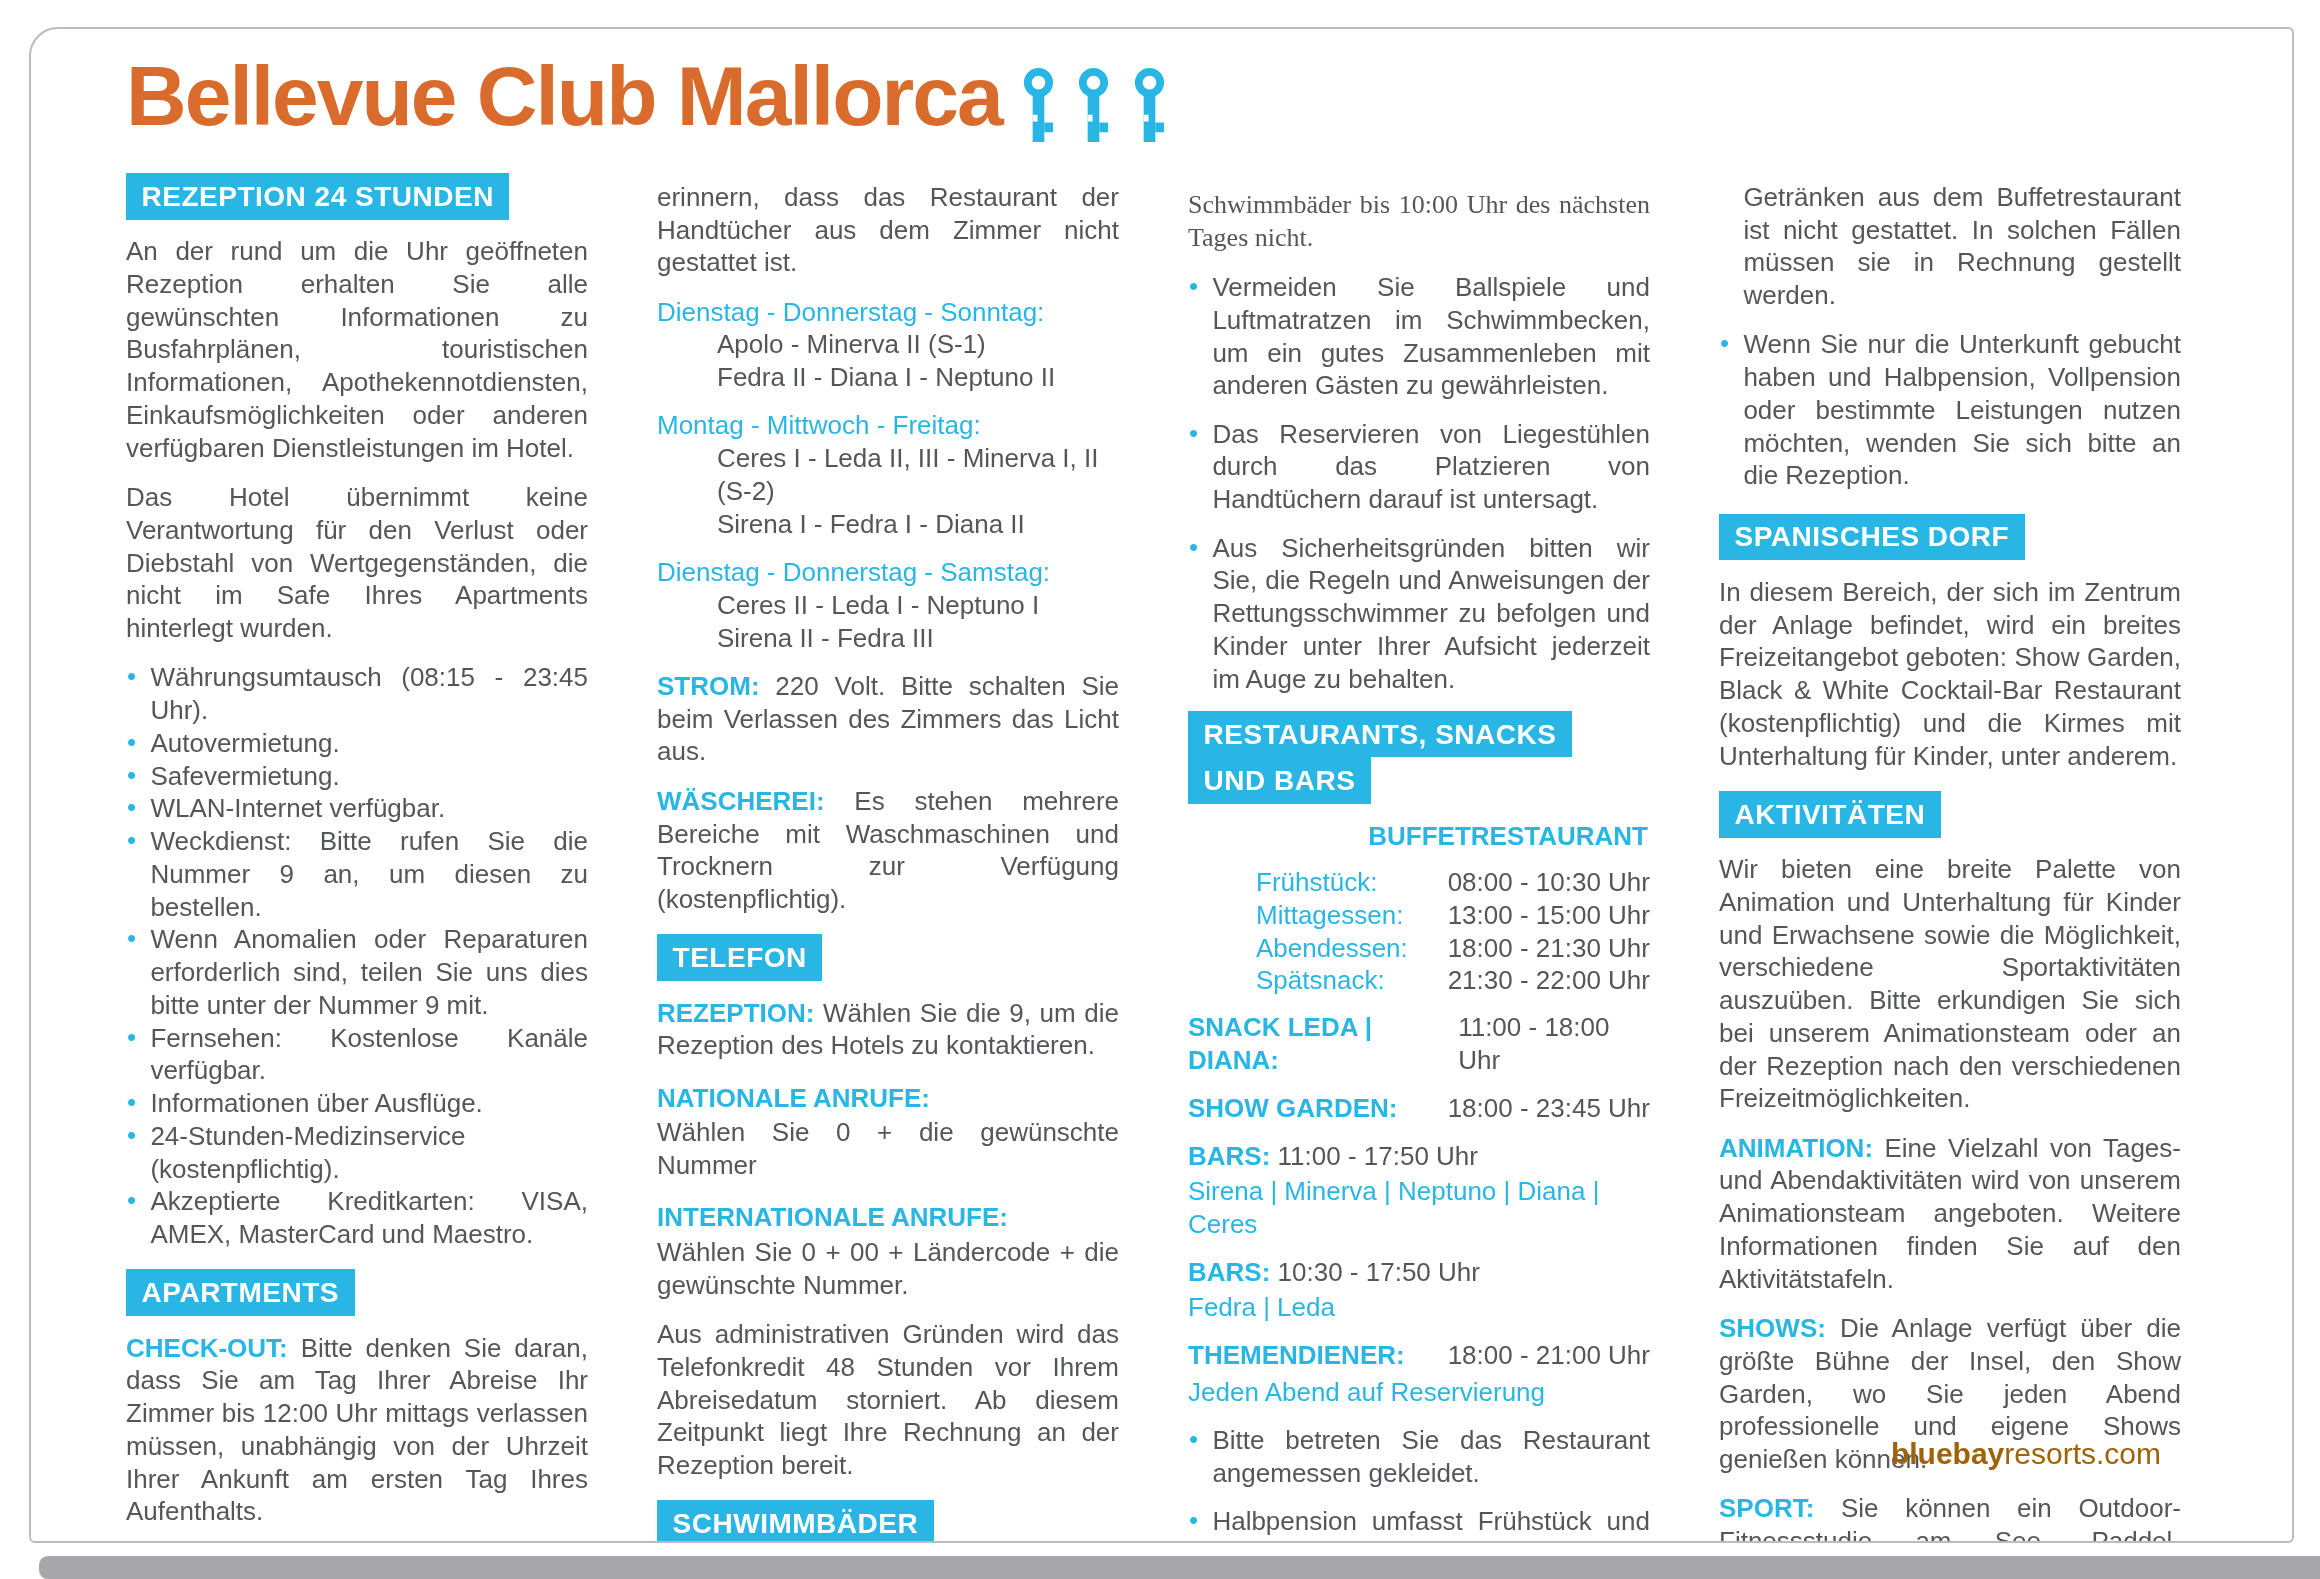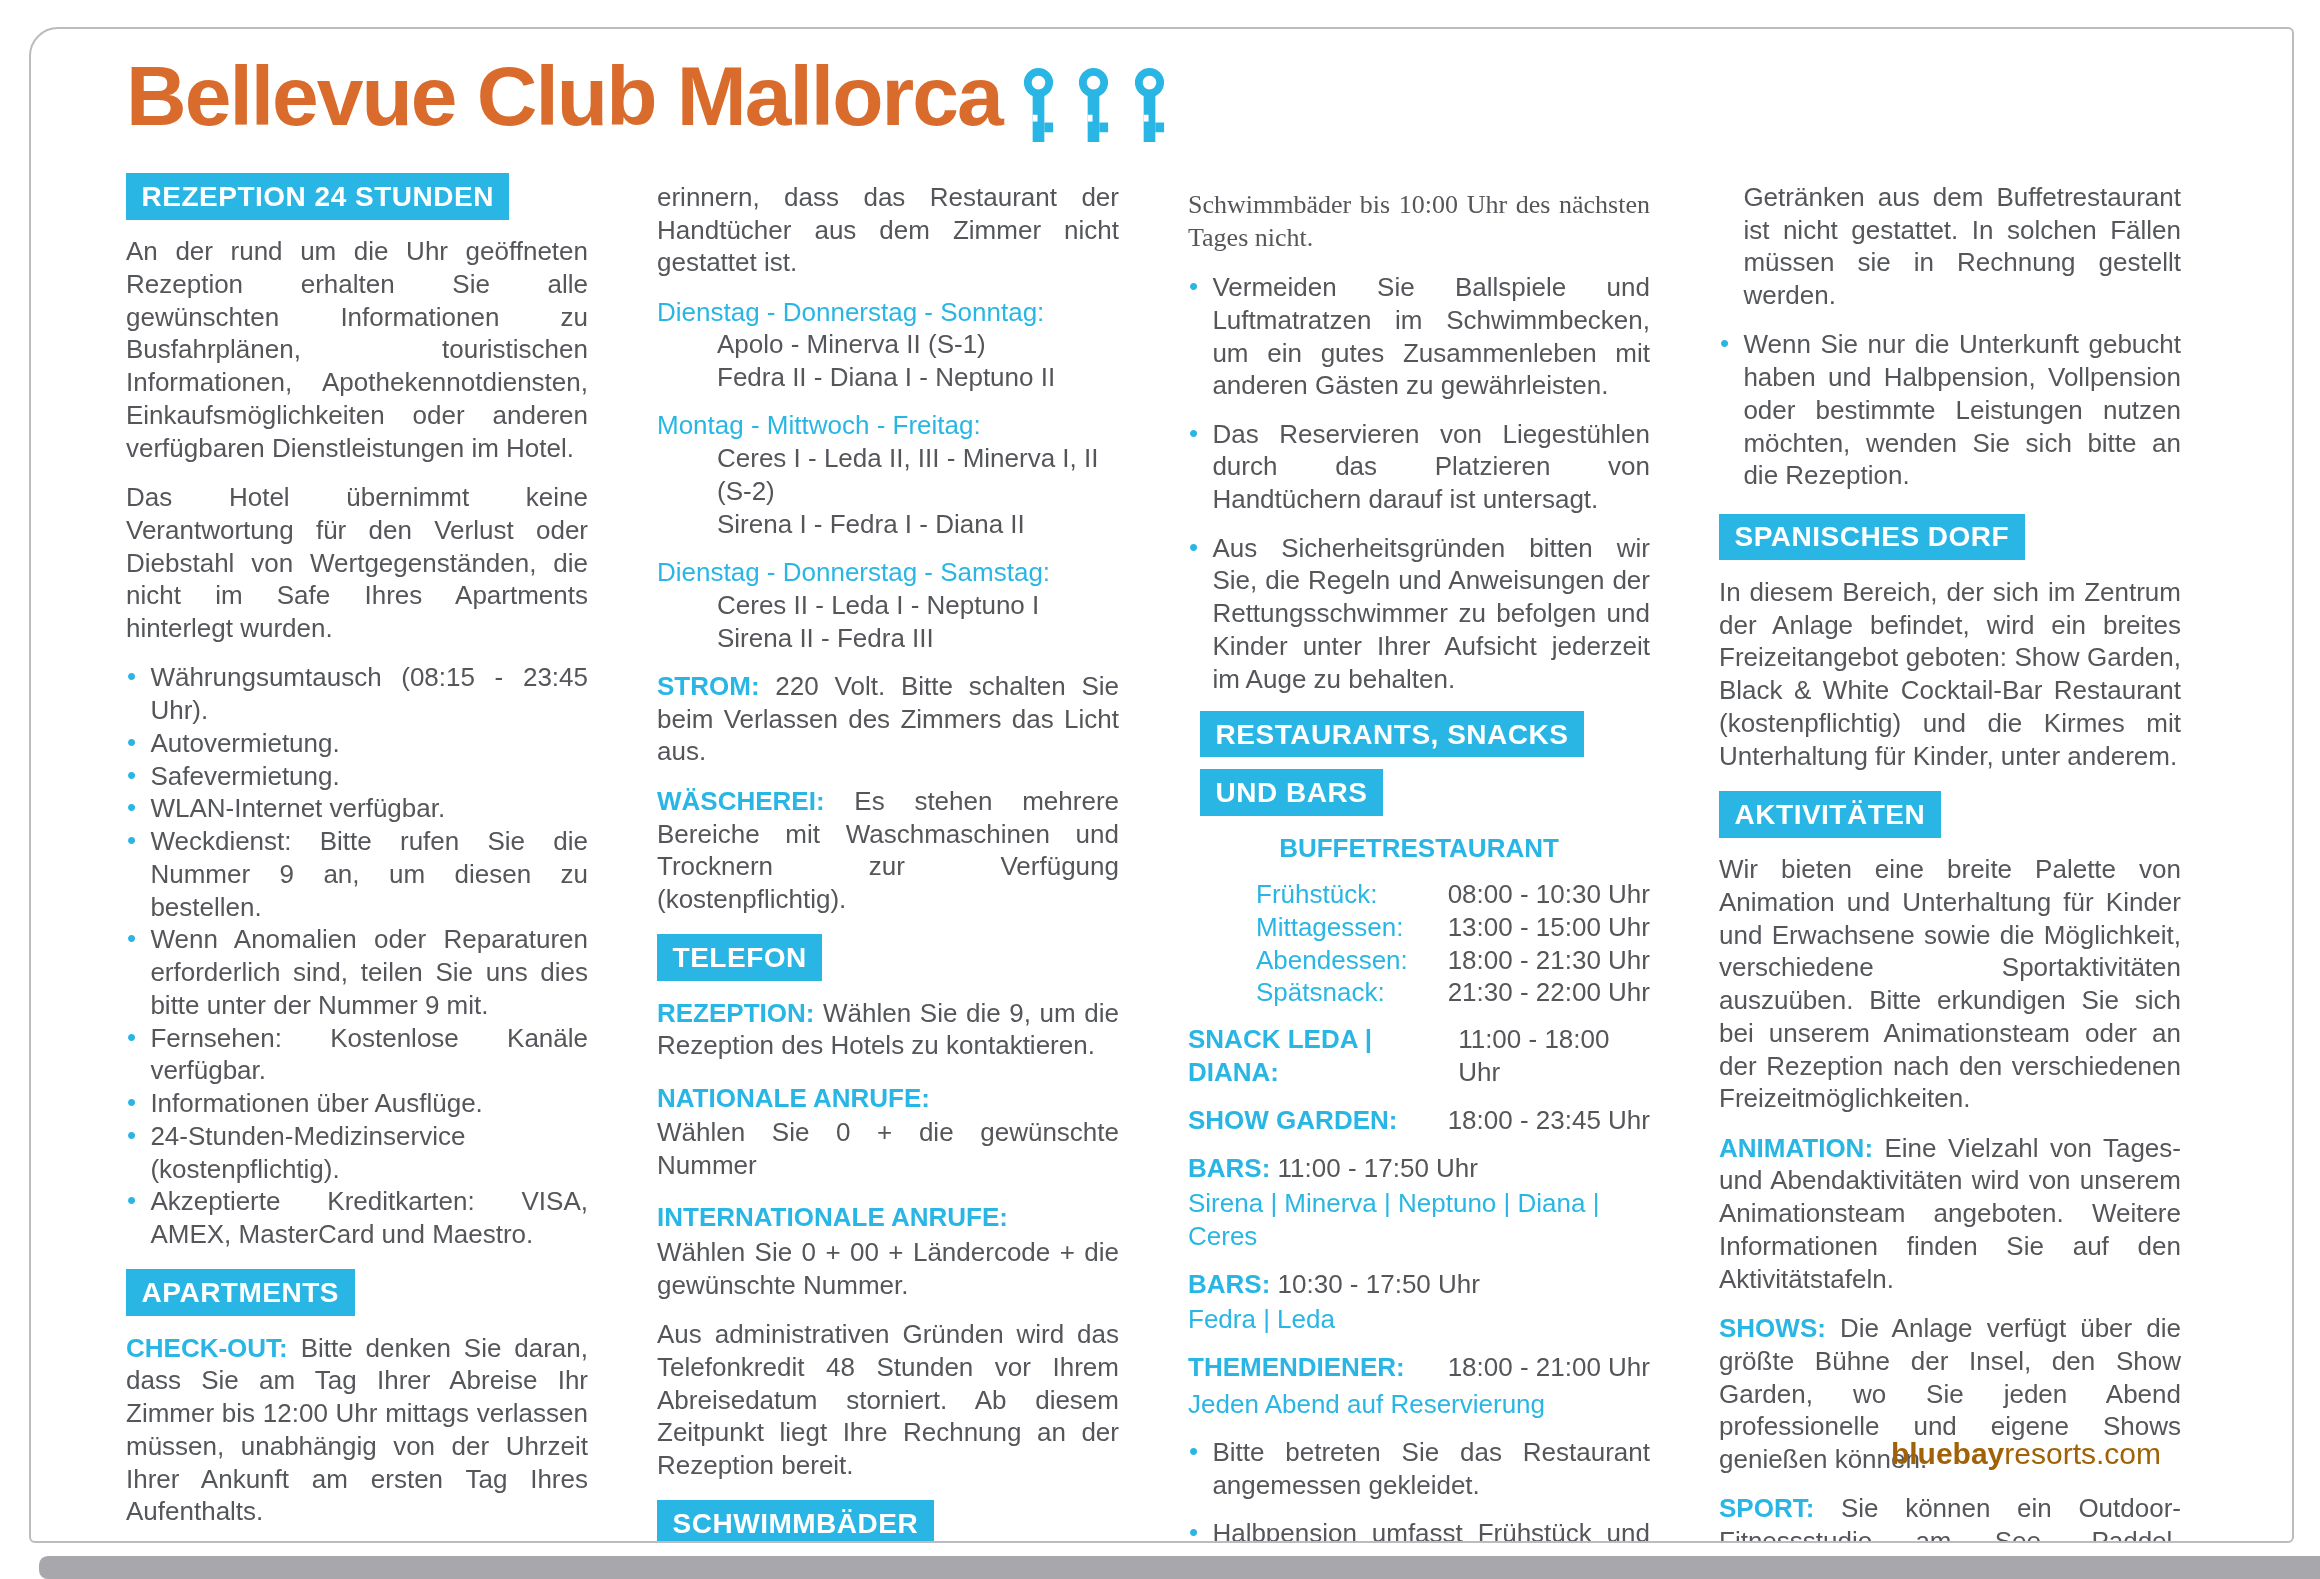"RESTAURANTS, SNACKS" .badge-block .badge { margin: 12px -> 0 }
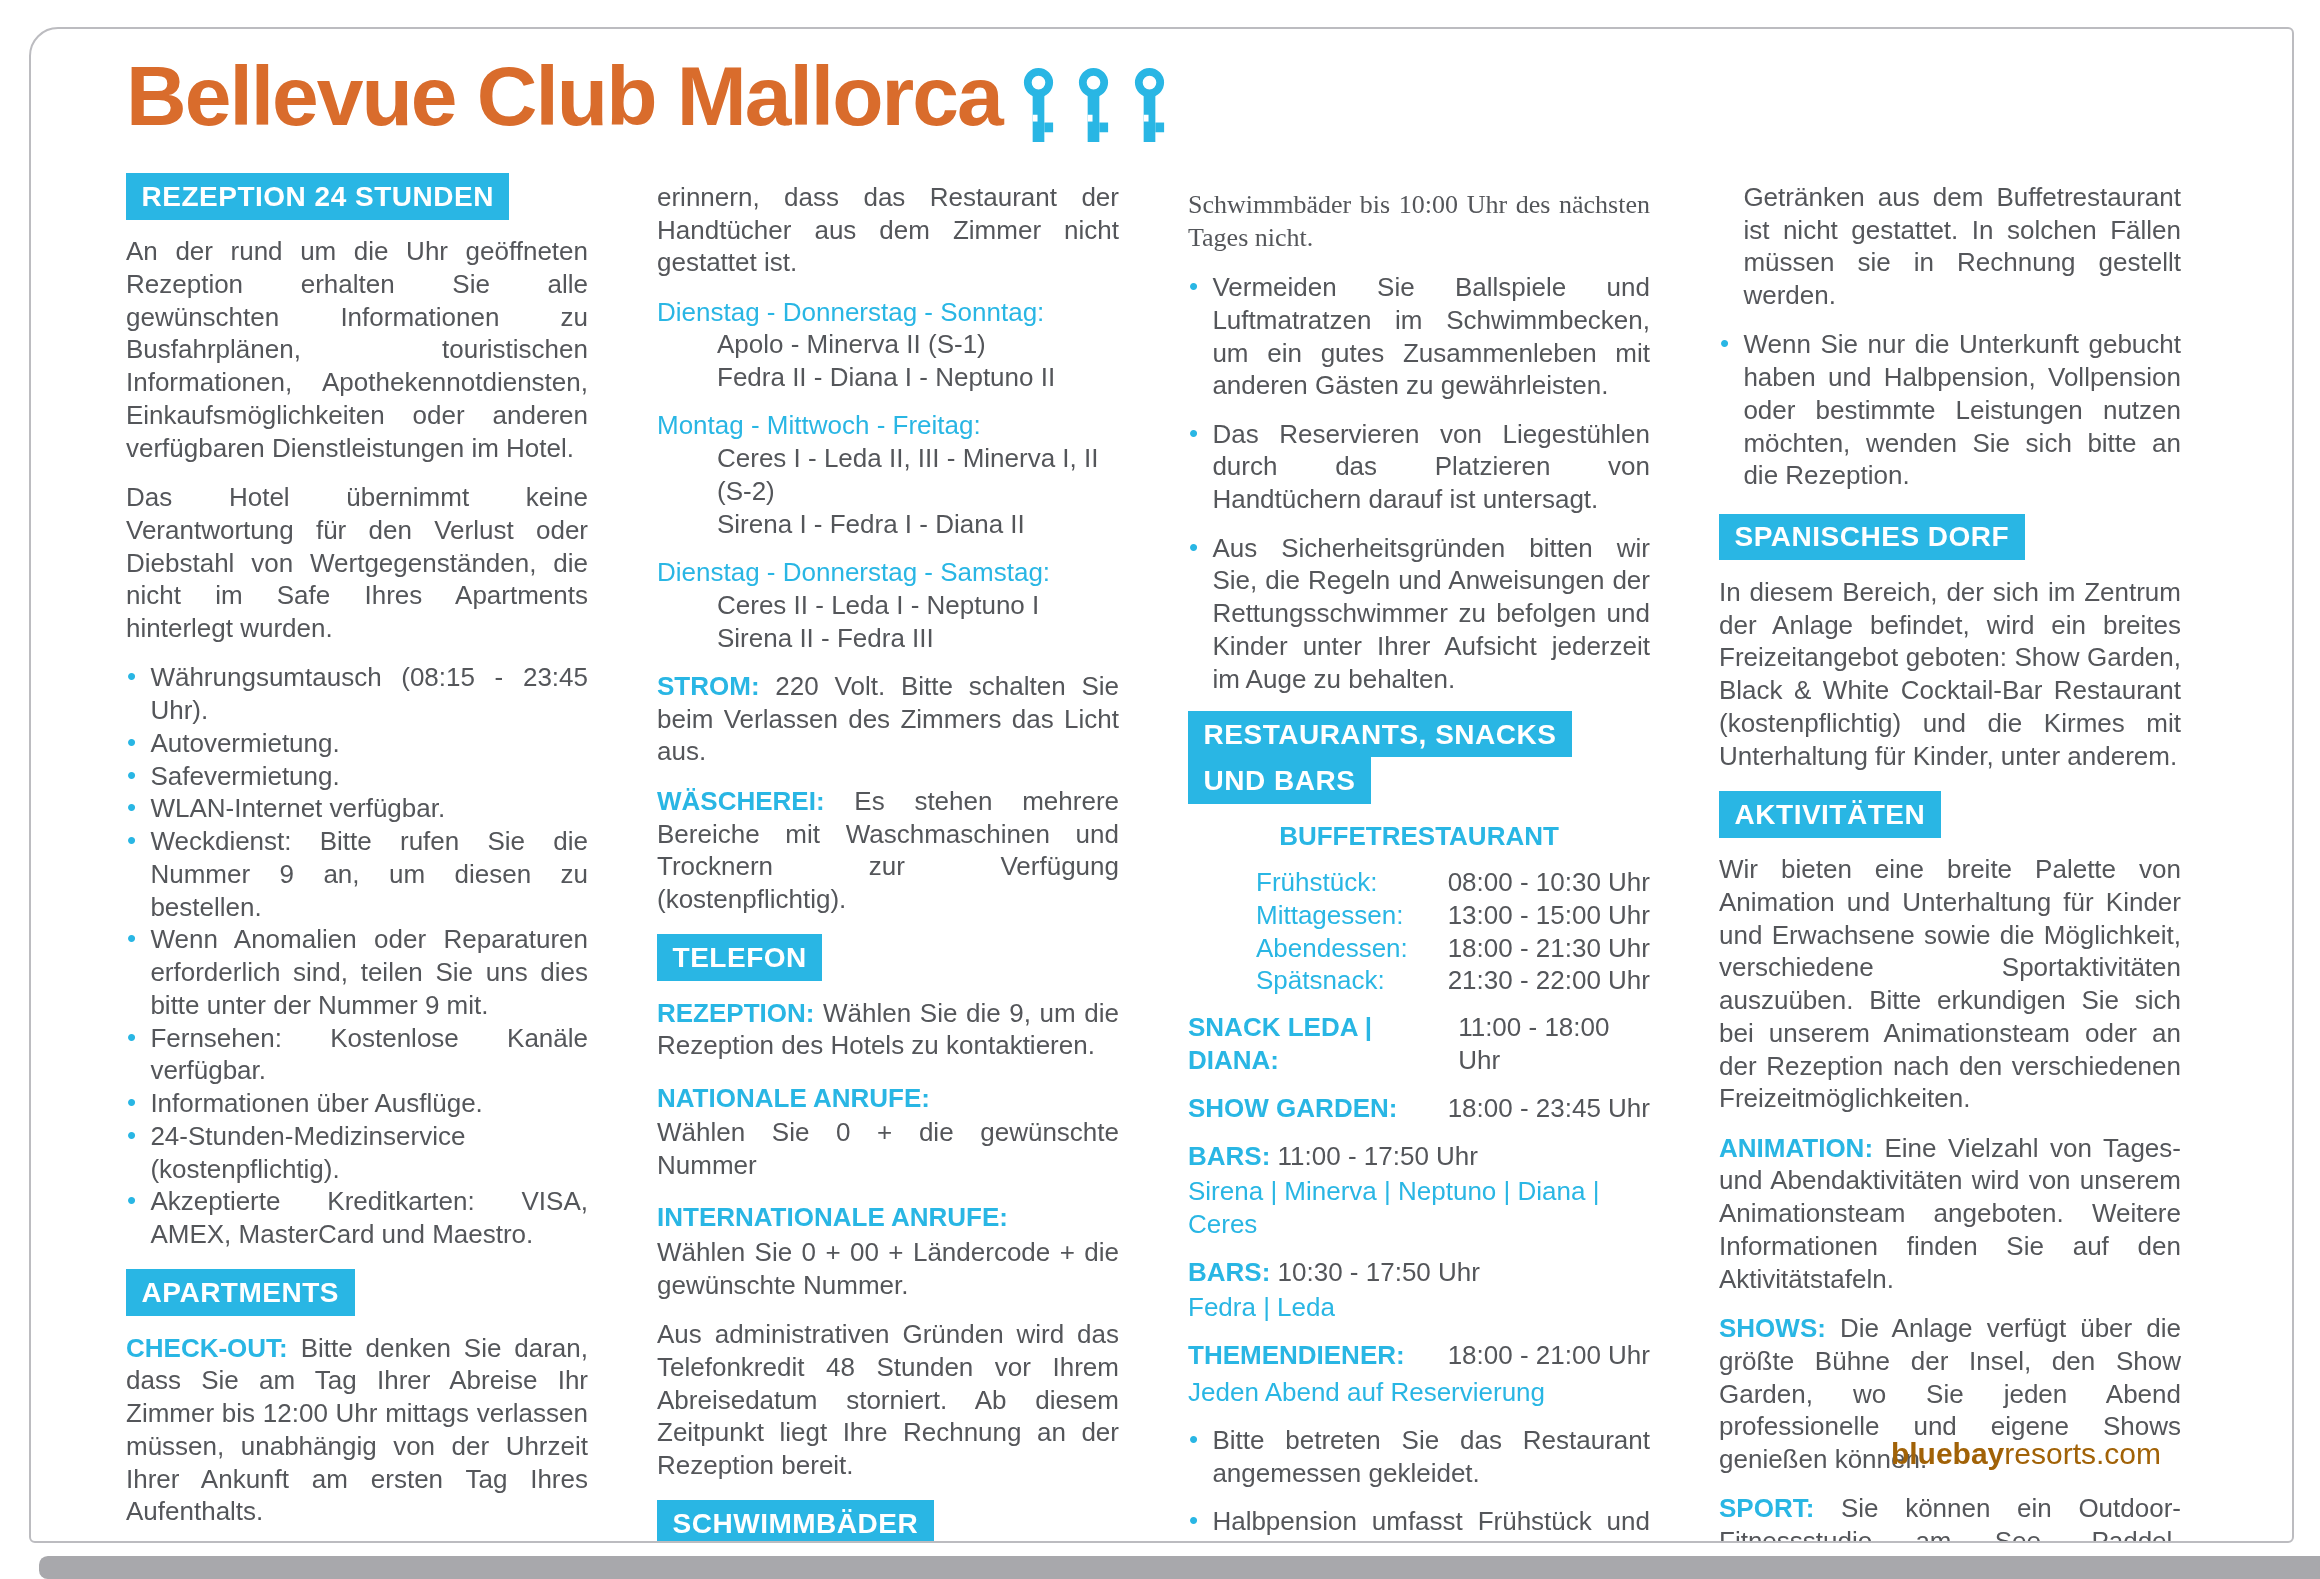"BUFFETRESTAURANT" .heading-line { margin: 0 12px 0 -> 0 2px 0; text-align: center -> right }
